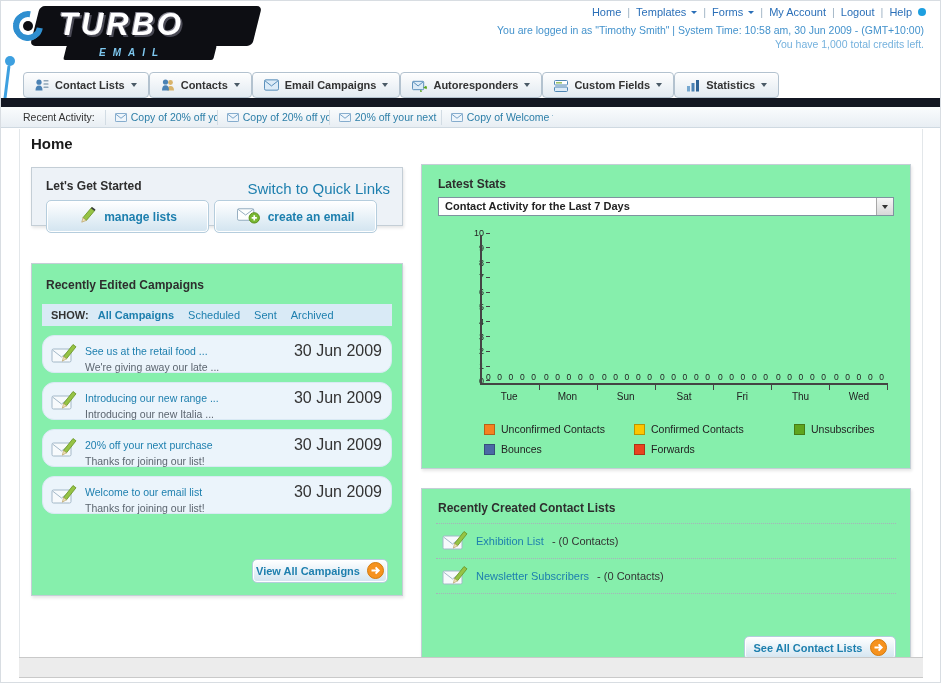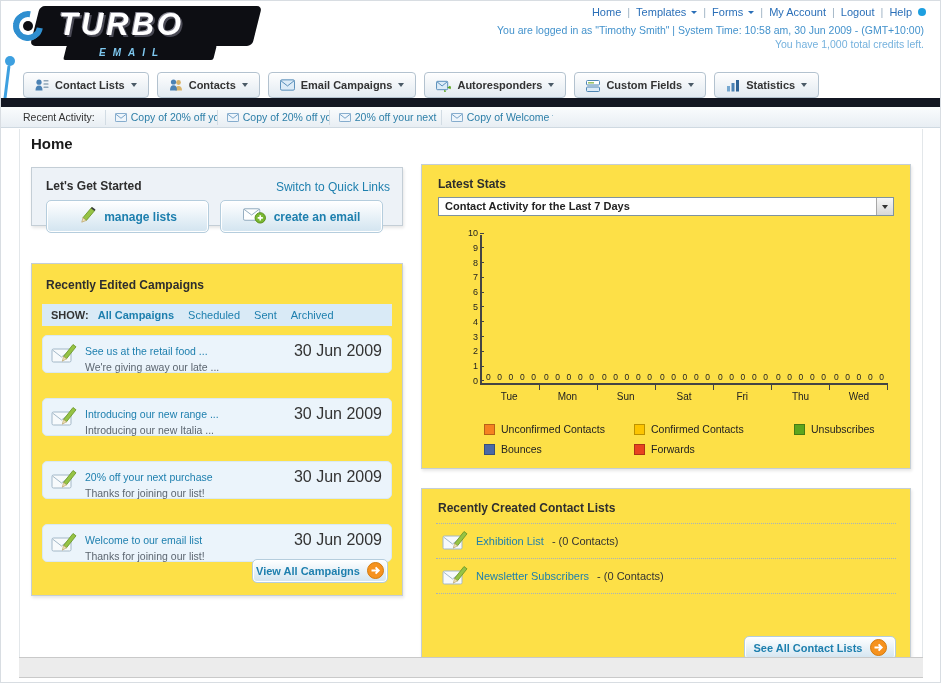"Contact Lists" .navbar { gap: 8px -> none }
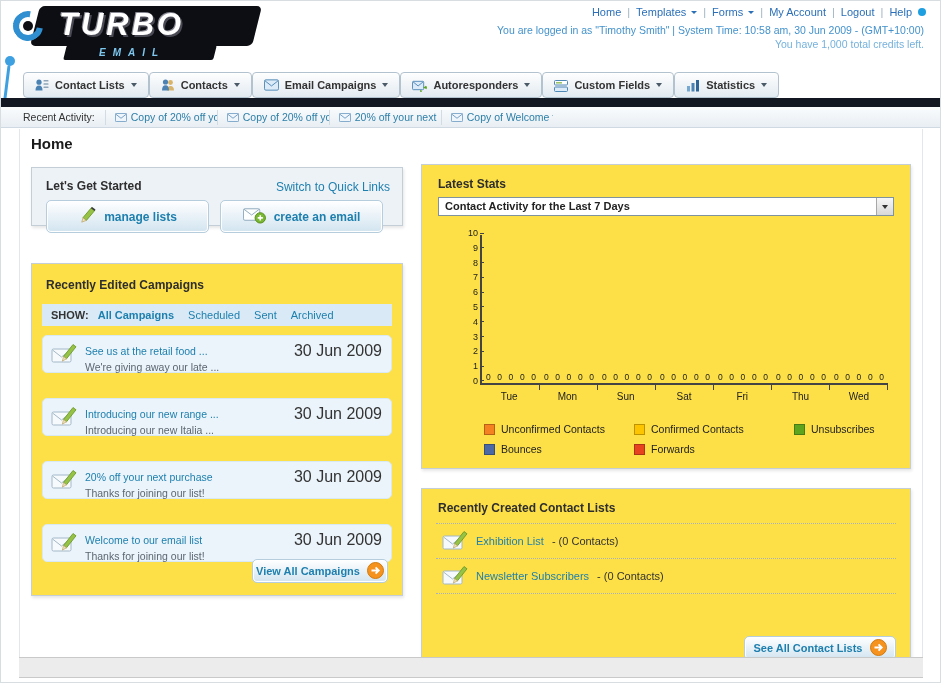"Switch to Quick Links" #lgs-switch { font-size: 12px -> 15px }
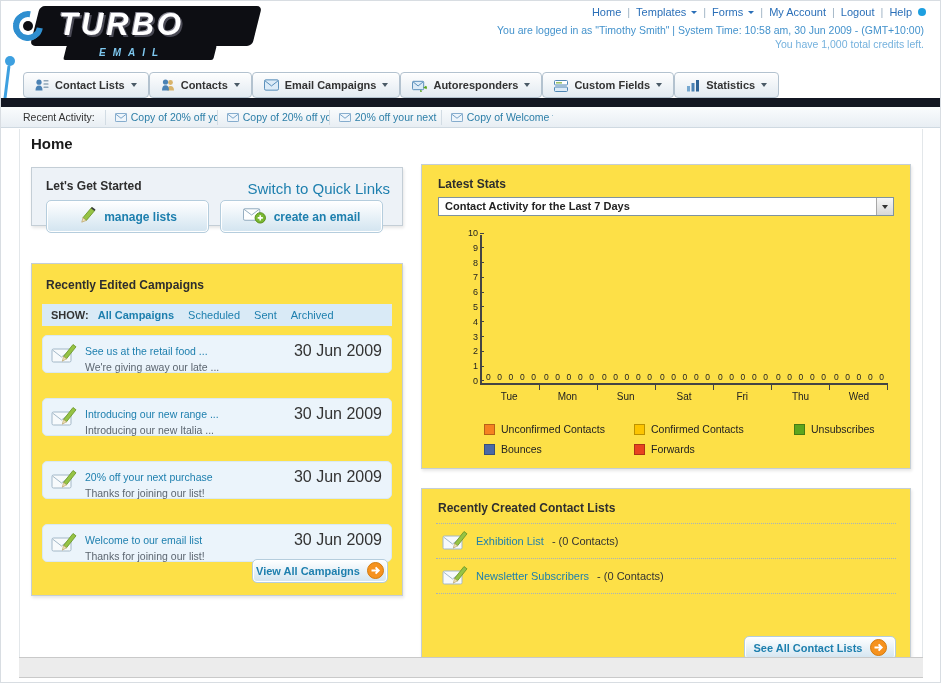"Latest Stats" .panel { background: #fde047 -> #86efac }
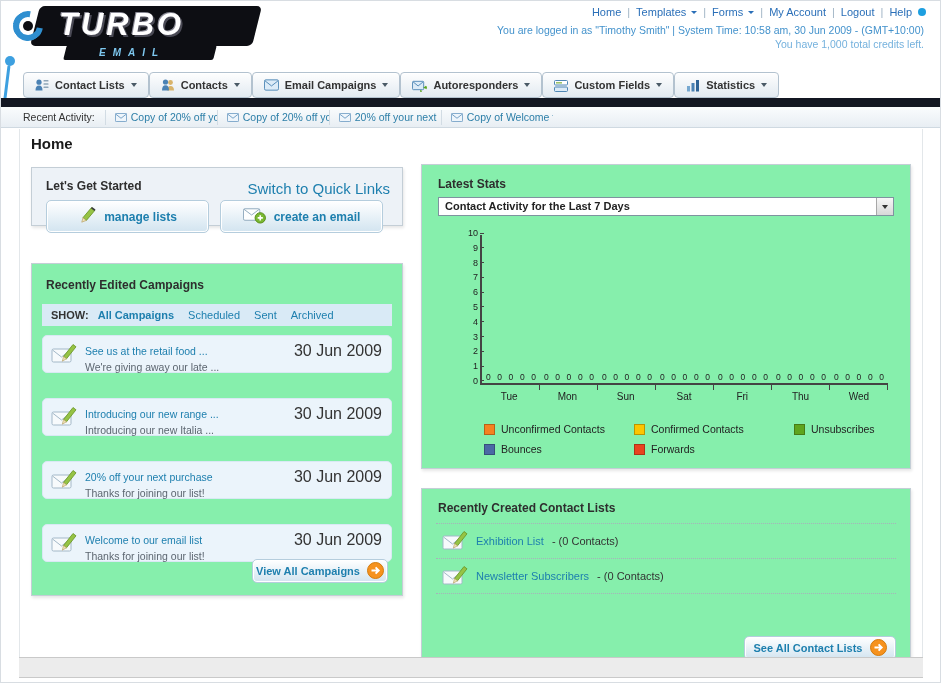"manage lists" .lgs-buttons { gap: 11px -> 5px }
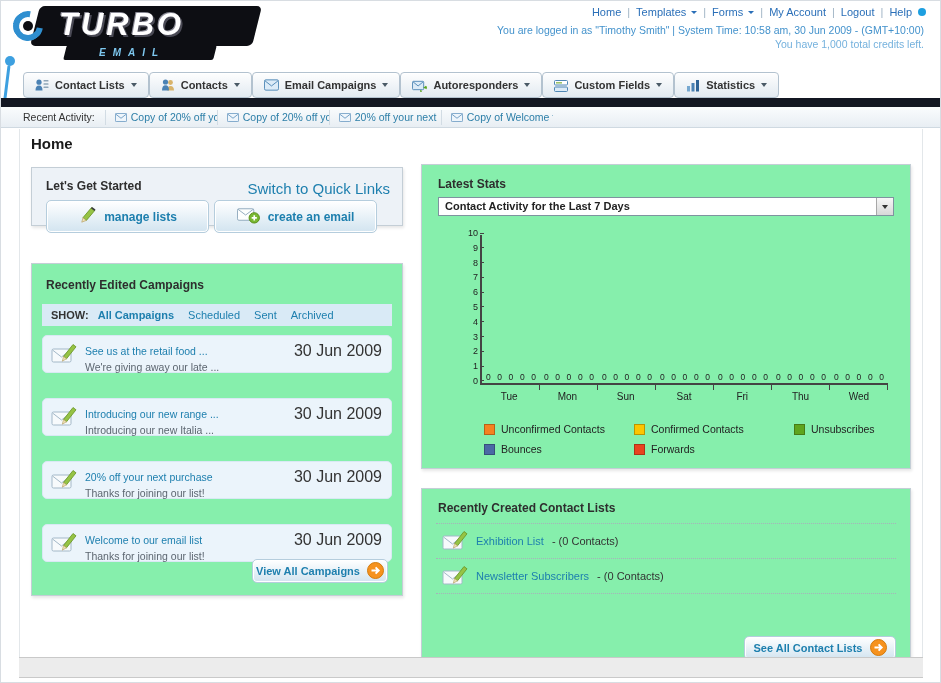"10" .y-axis { left: 8px -> 14px }
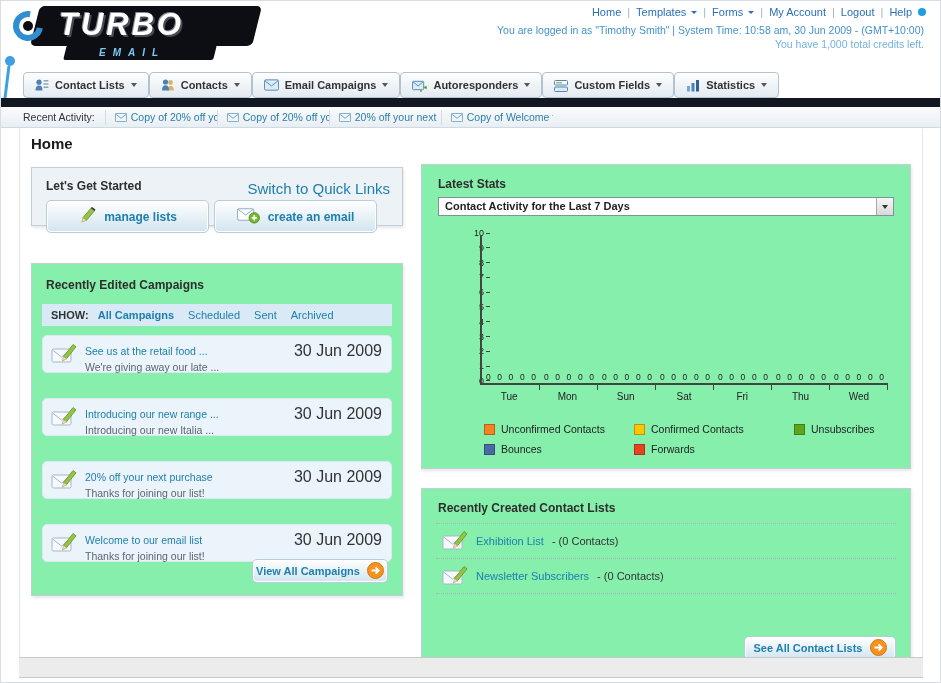"See us at the retail" .camp-row { border-radius: 5px -> 12px; margin-bottom: 25px -> 9px }
